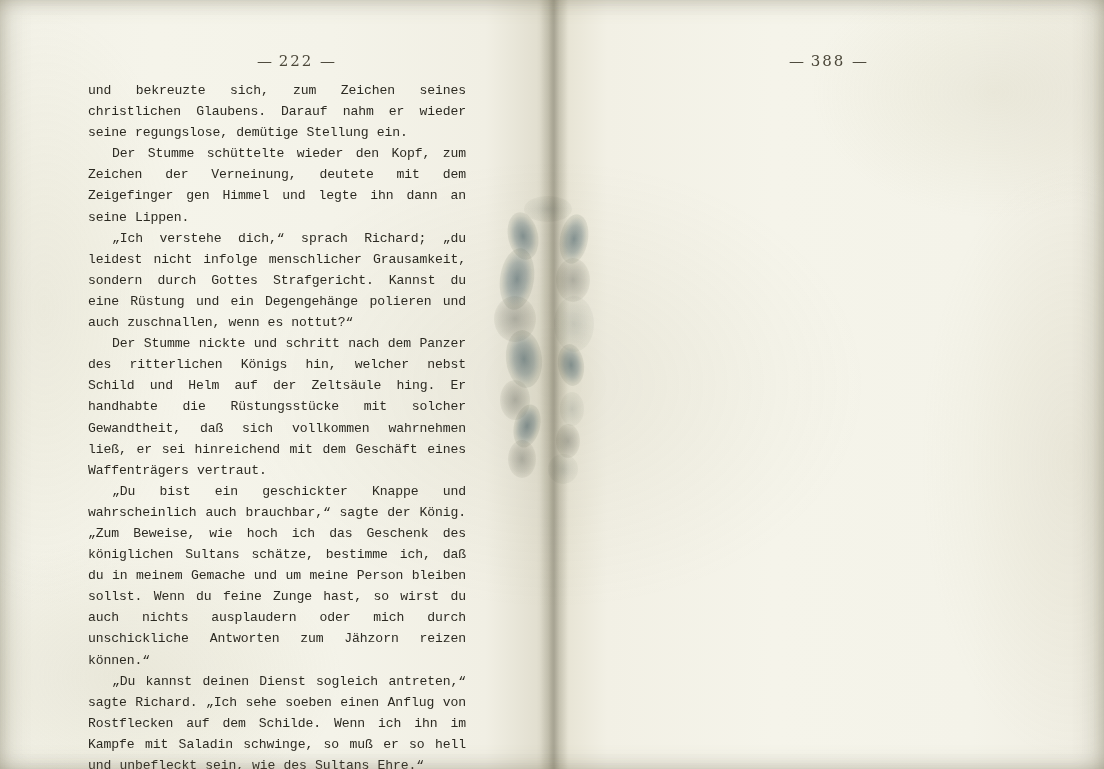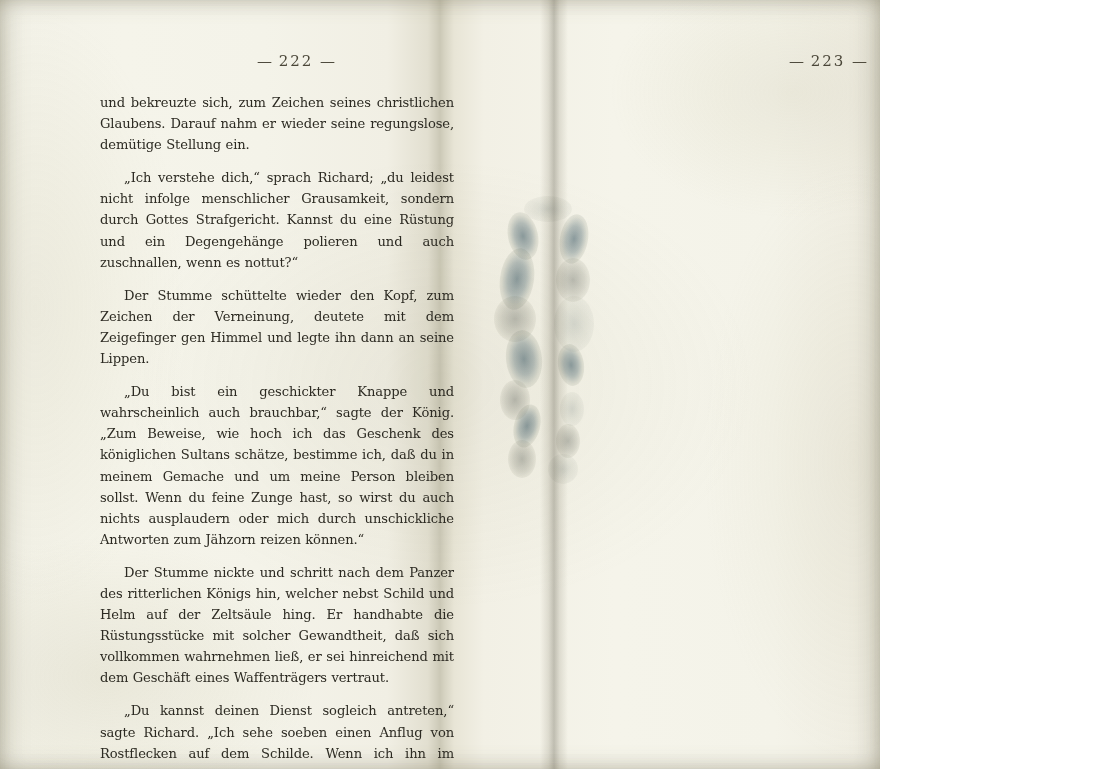"— 222 —" #book-spread { width: 880px -> 1104px }
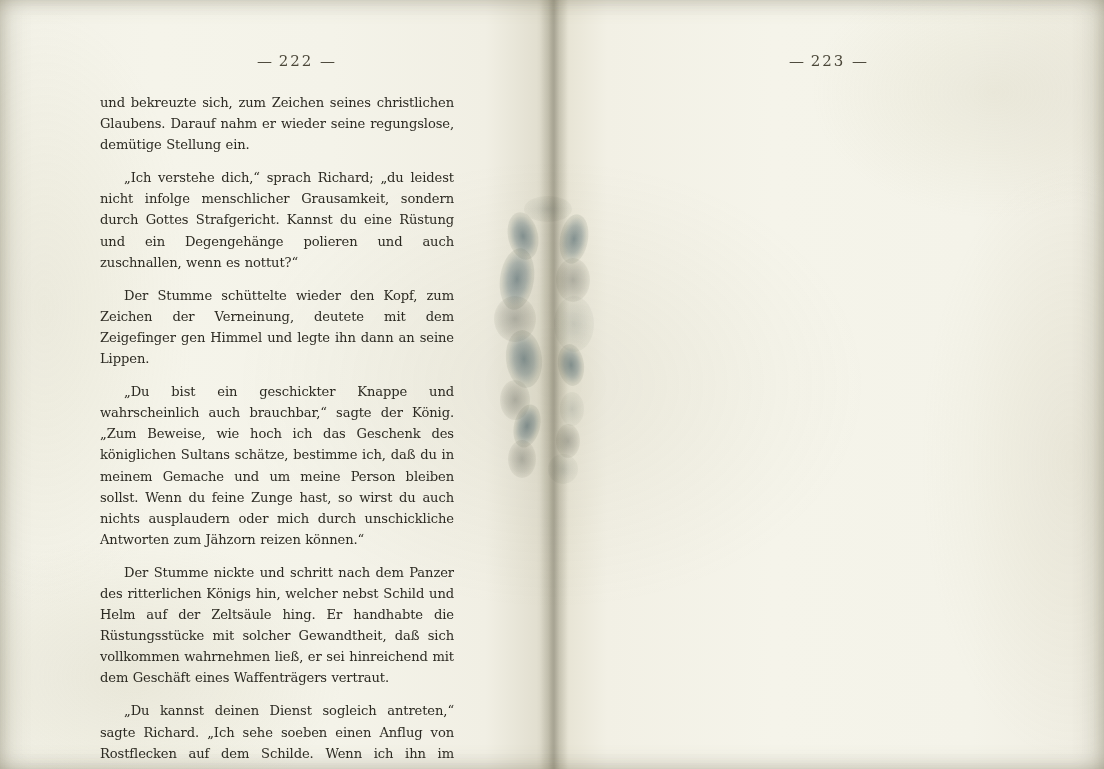"223" span { text: 223 -> 388 }
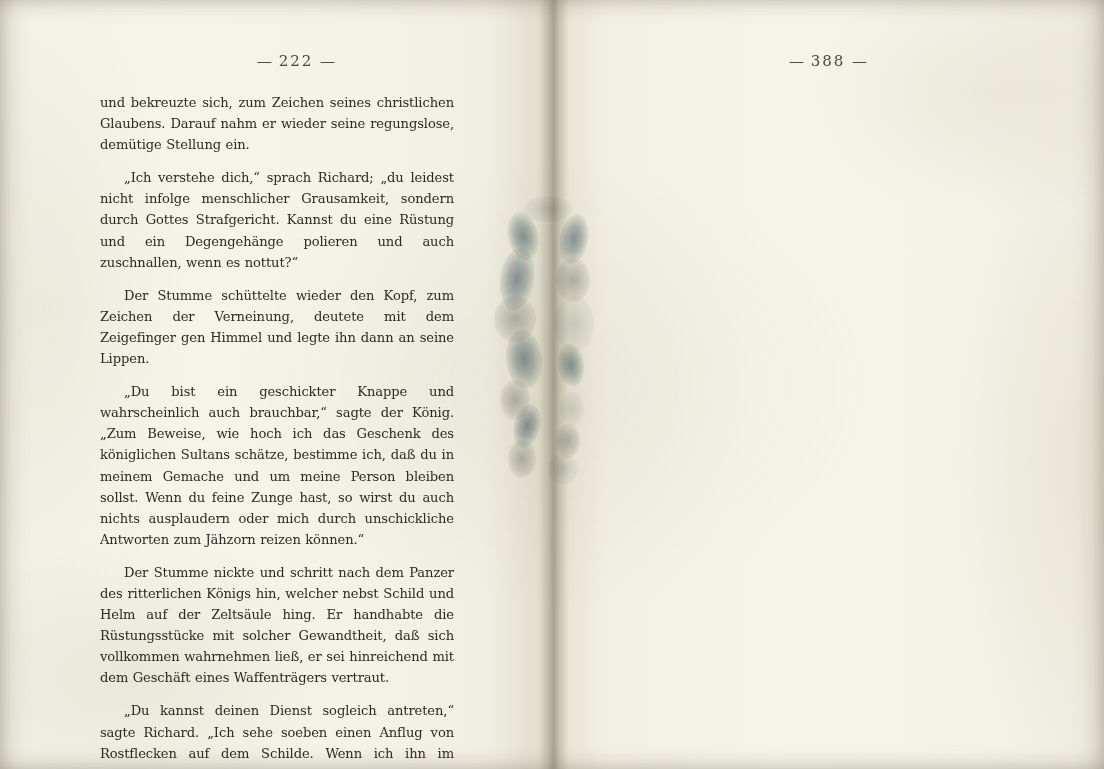"und bekreuzte sich, zum Zeichen" .textblock p { font-family: none -> Liberation Mono, monospace; margin: 12px -> 0 }
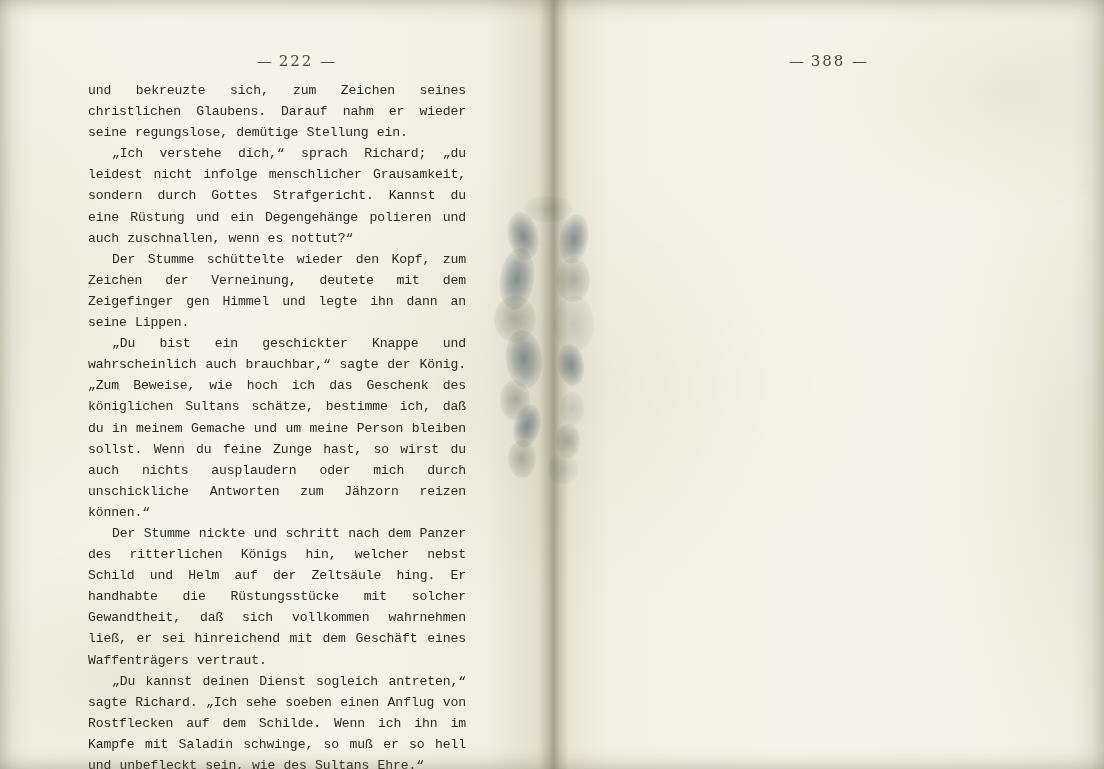"„Ich verstehe dich,“ sprach Richard;" p { order: before "Der Stumme schüttelte wieder den" -> after "Der Stumme schüttelte wieder den" }
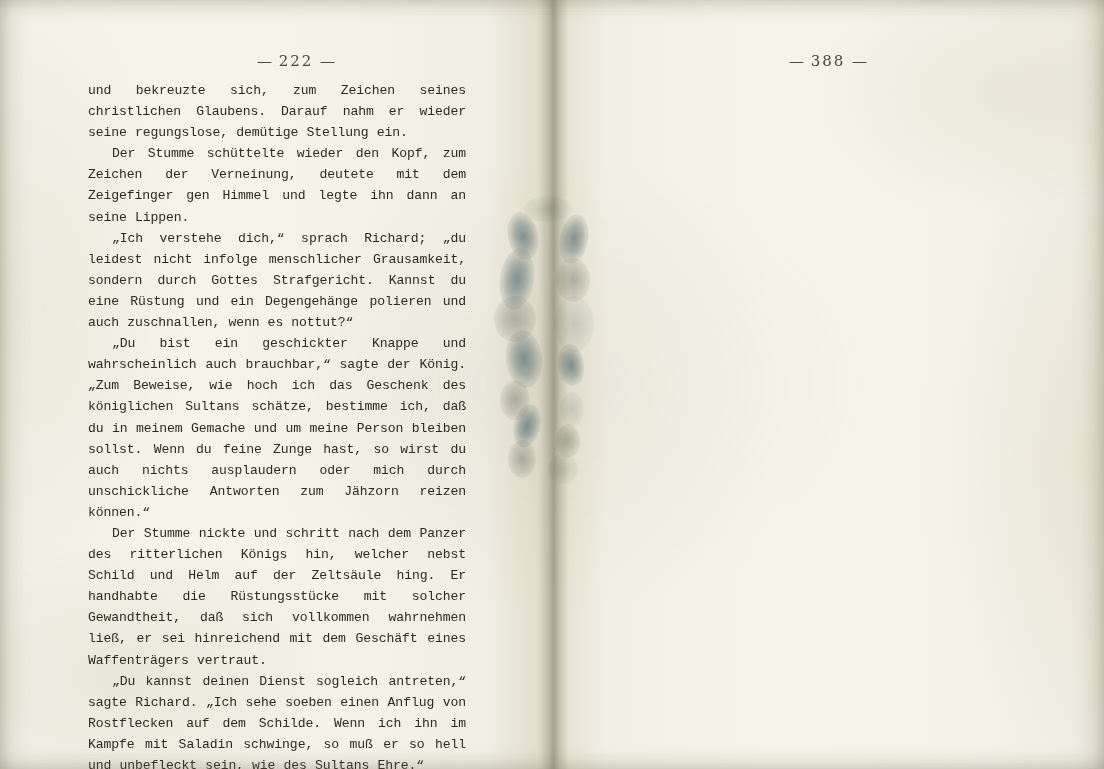"„Du bist ein geschickter Knappe" p { order: before "Der Stumme nickte und schritt" -> after "Der Stumme nickte und schritt" }
